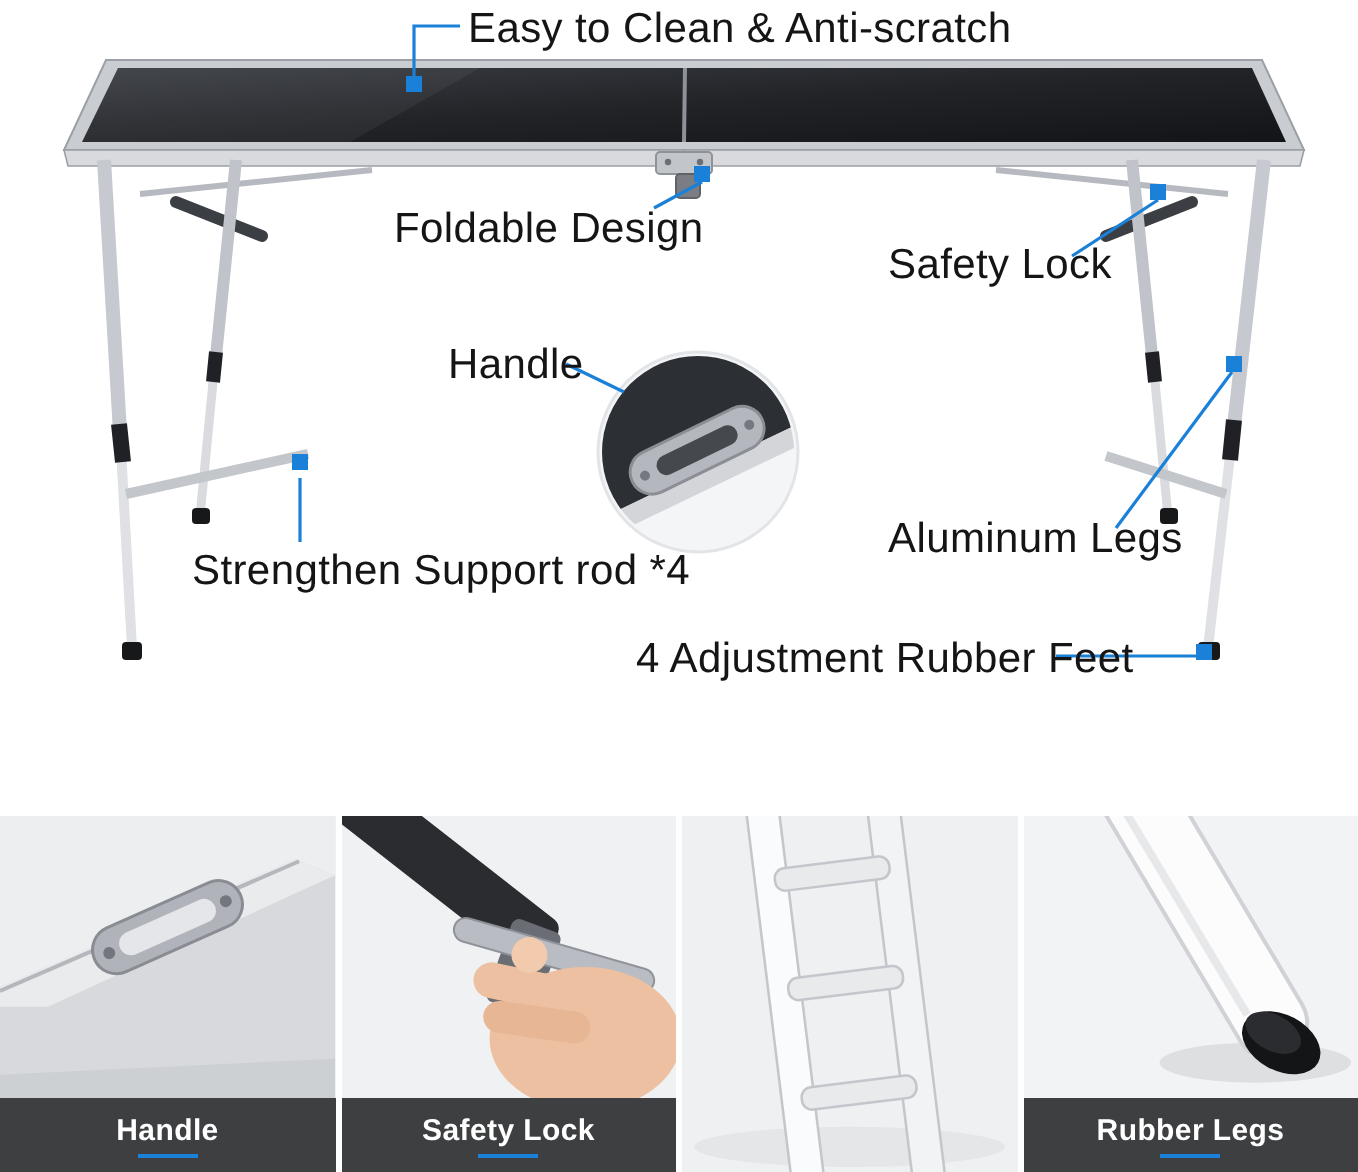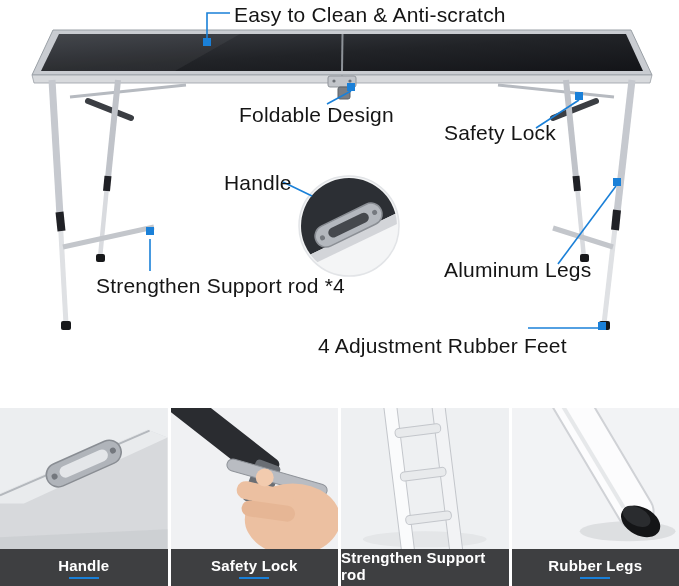"Foldable Design" div.callout { margin-left: 42px -> none }
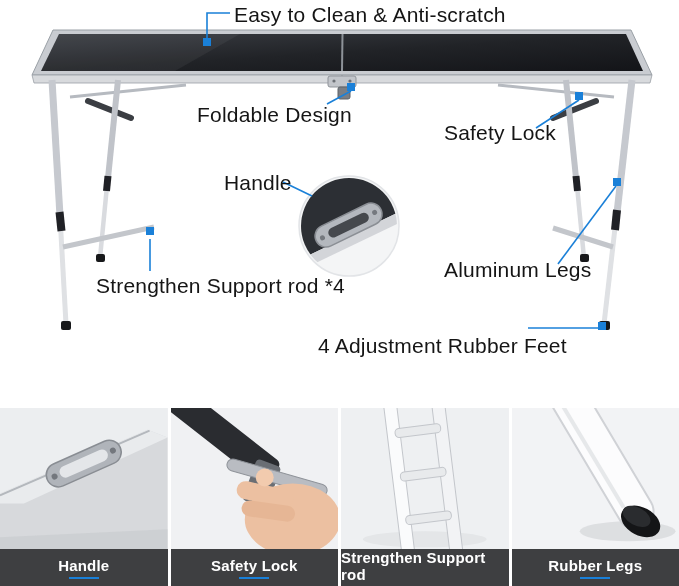"4 Adjustment Rubber Feet" div.callout { top: 334px -> 318px }
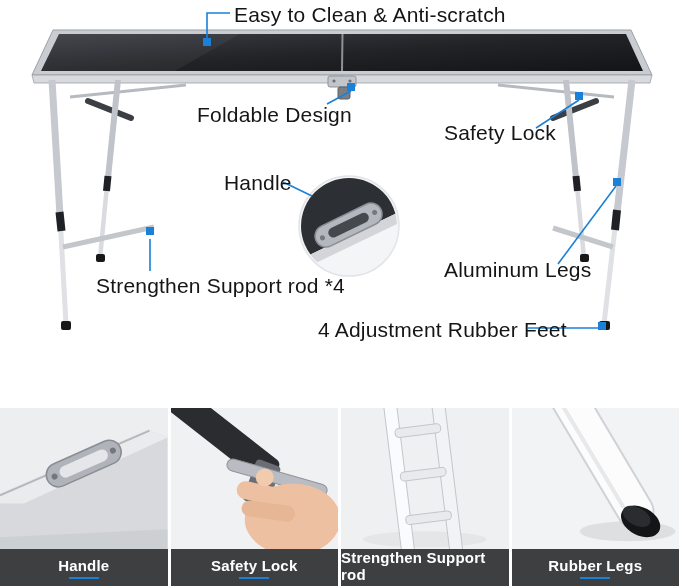"Strengthen Support rod" figcaption.bar { html: <figcaption> <span>Strengthen Support rod</span> <span></span> </figcaption> -> none }
